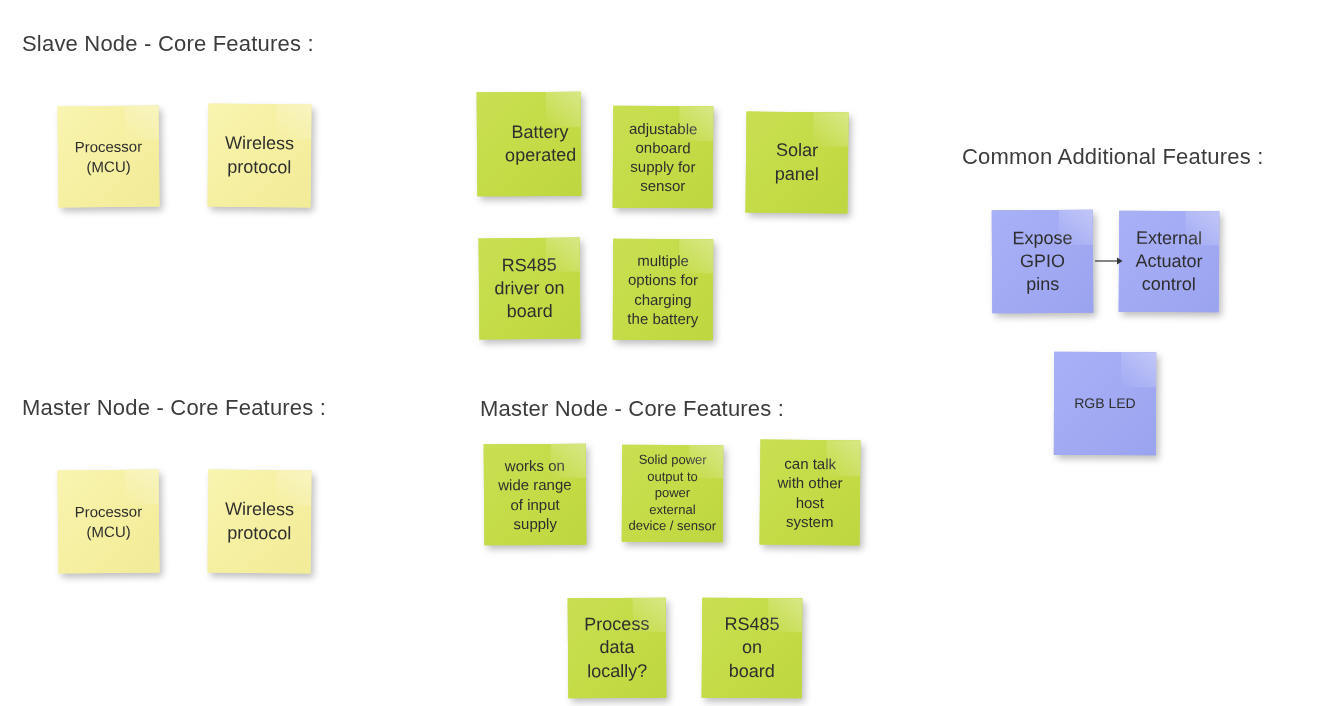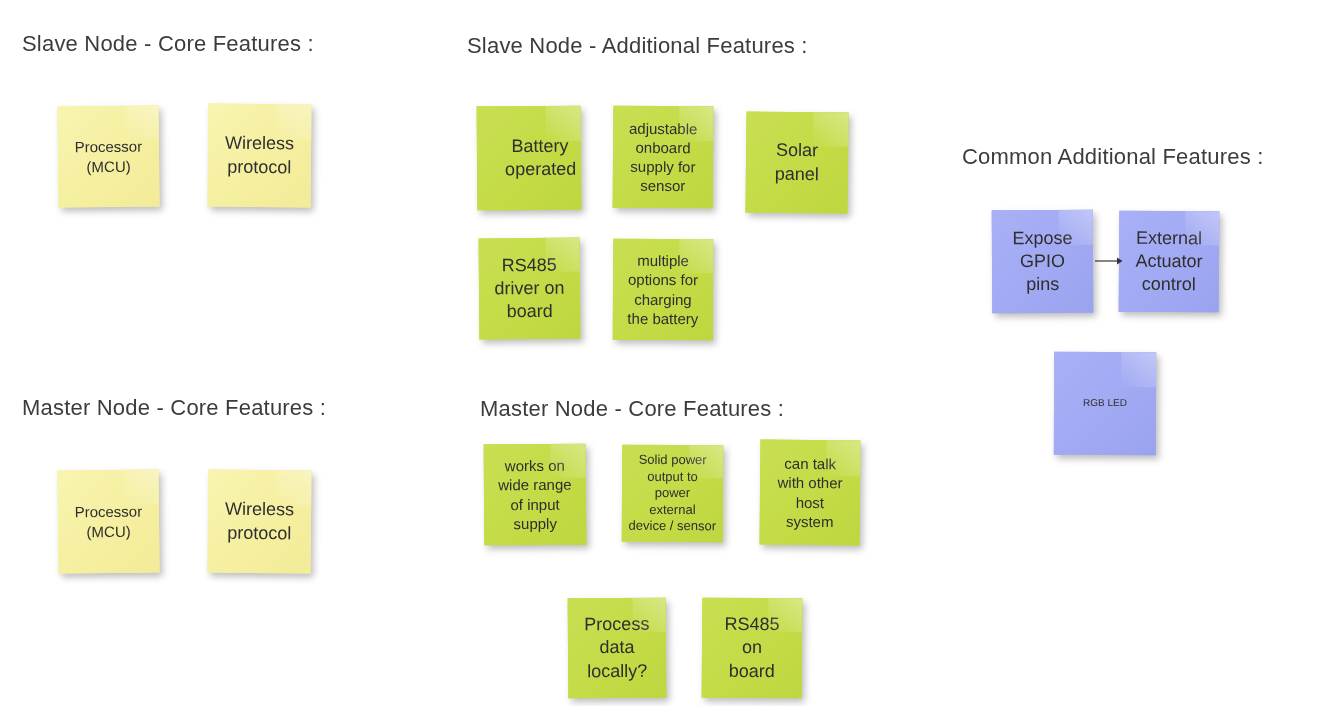"Slave Node - Additional Features" div.heading { html: <div>Slave Node - Additional Features :</div> -> none }
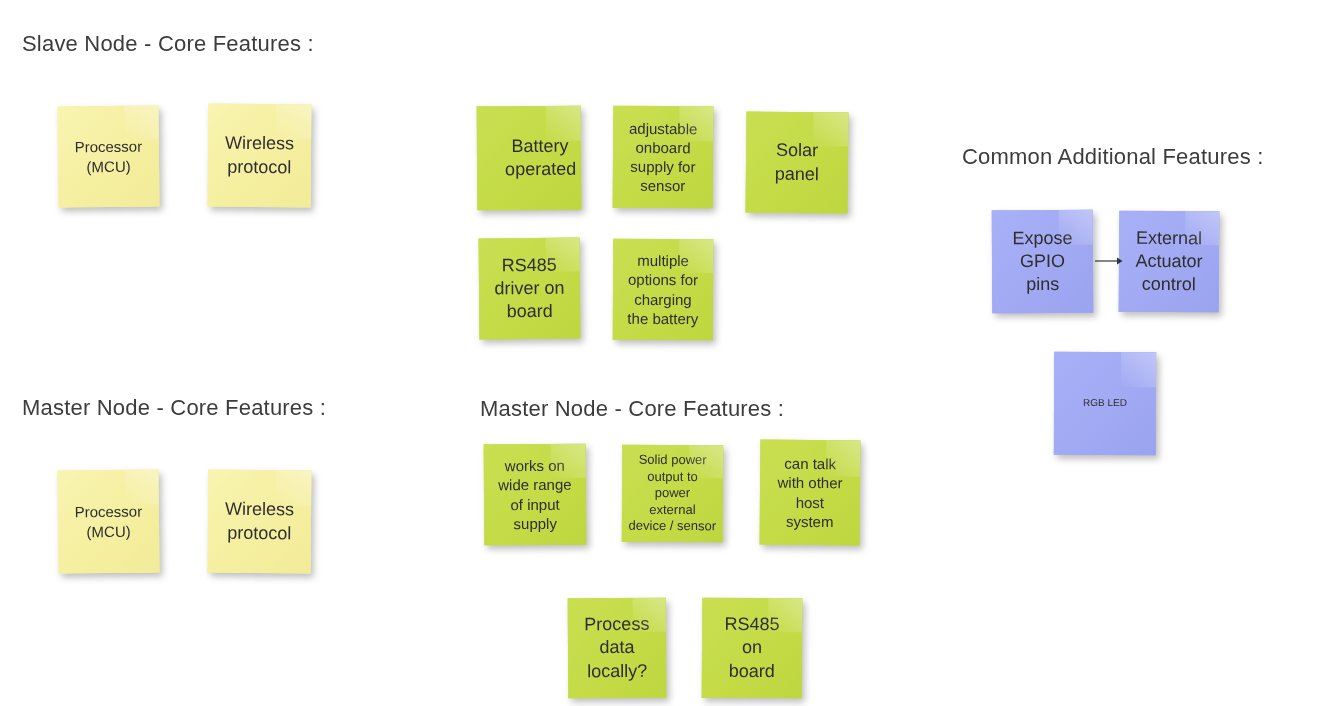"Battery" div.note { top: 106px -> 92px }
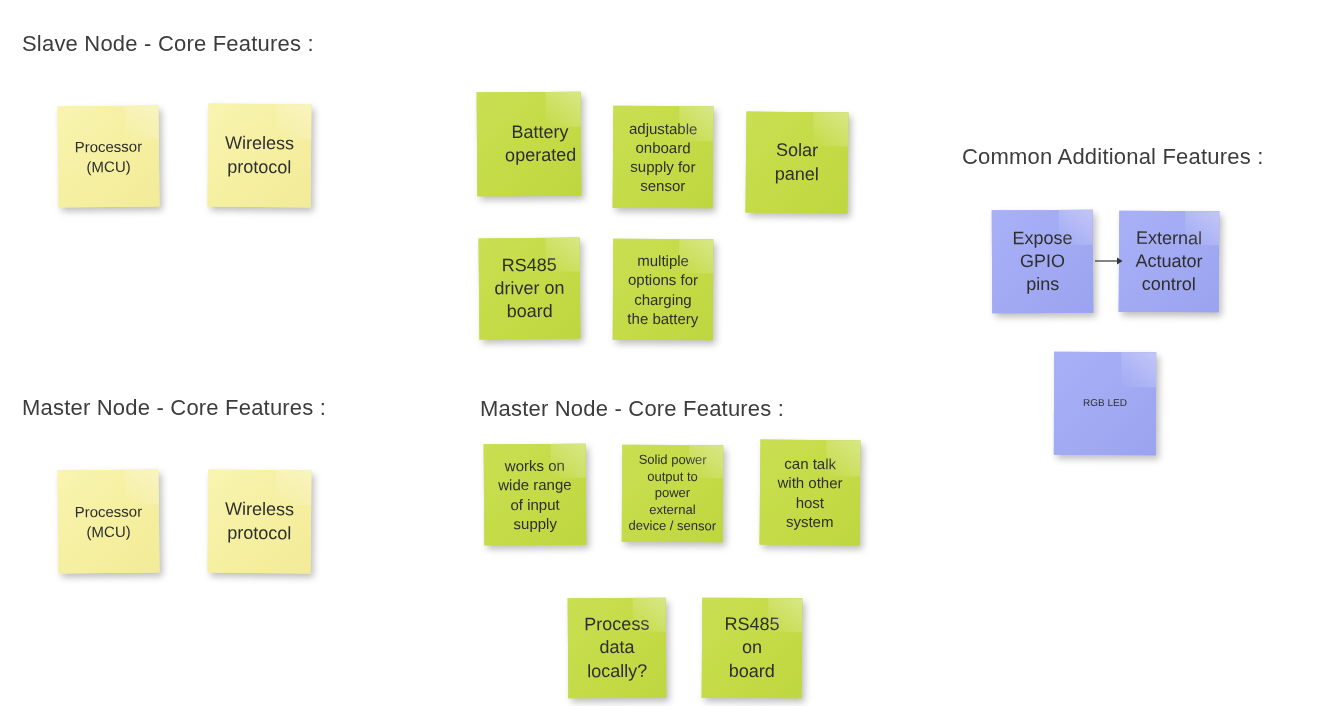"RGB LED" .fs-xs { font-size: 10px -> 14px }
